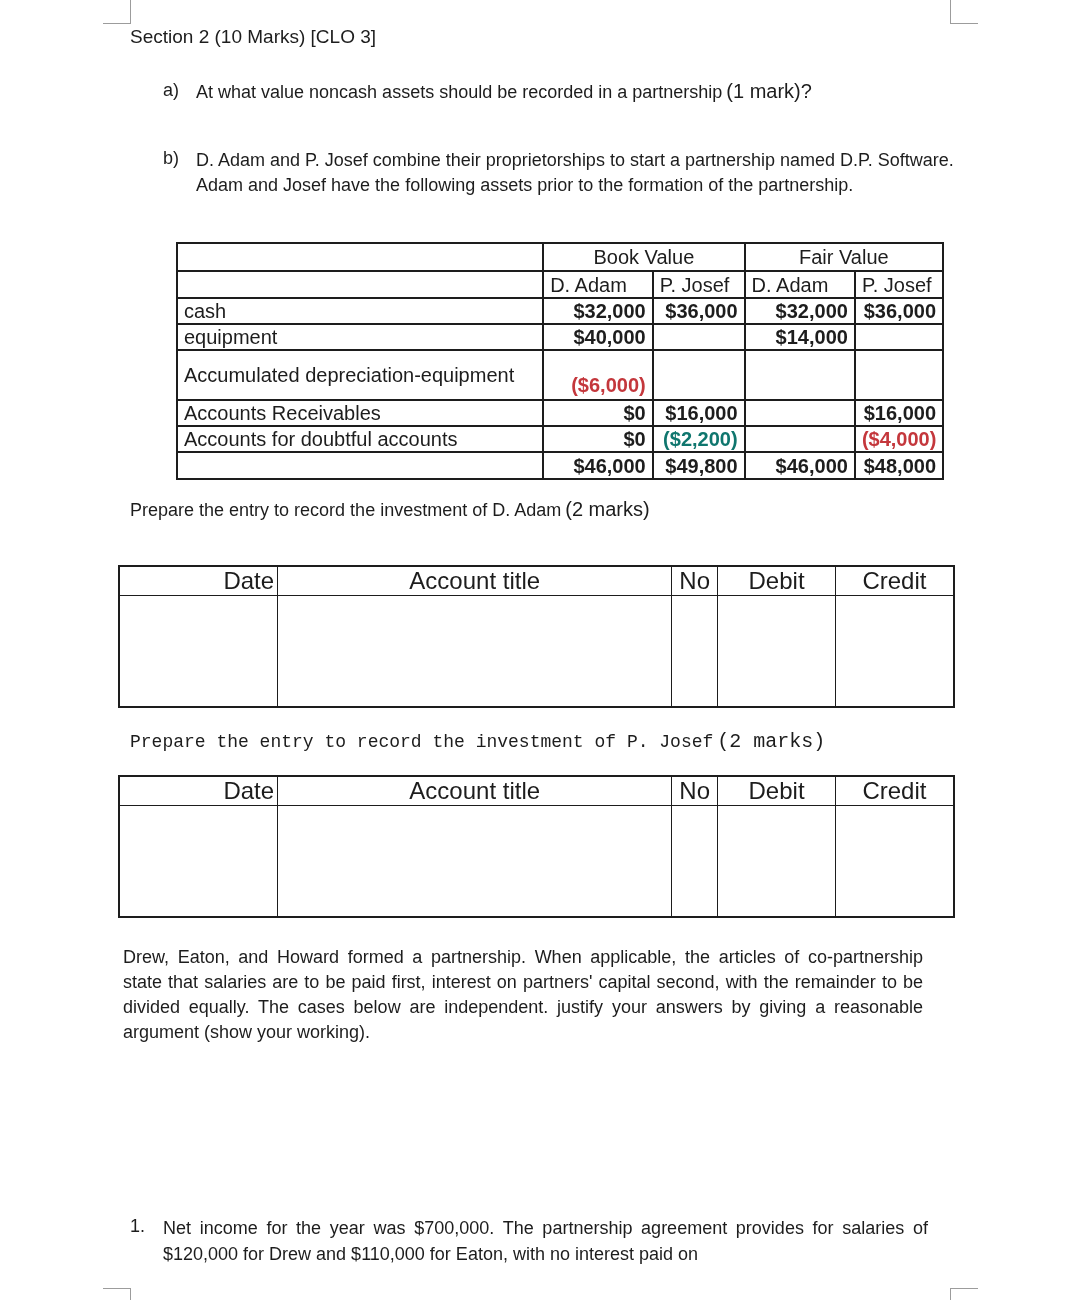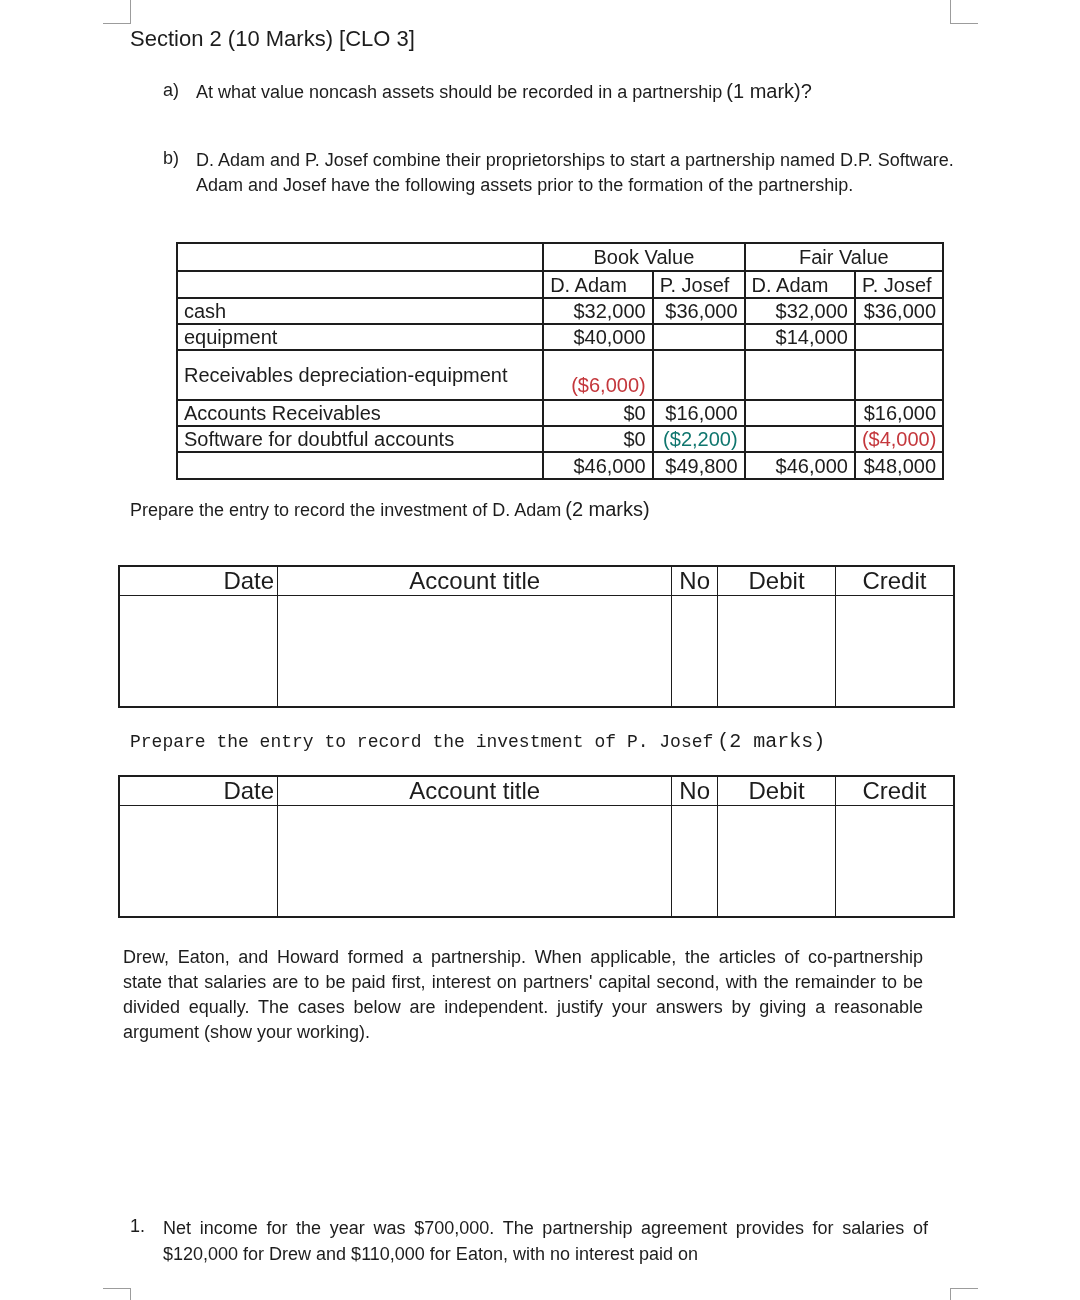"Section 2 (10 Marks) [CLO" .title { font-size: 22px -> 19px }
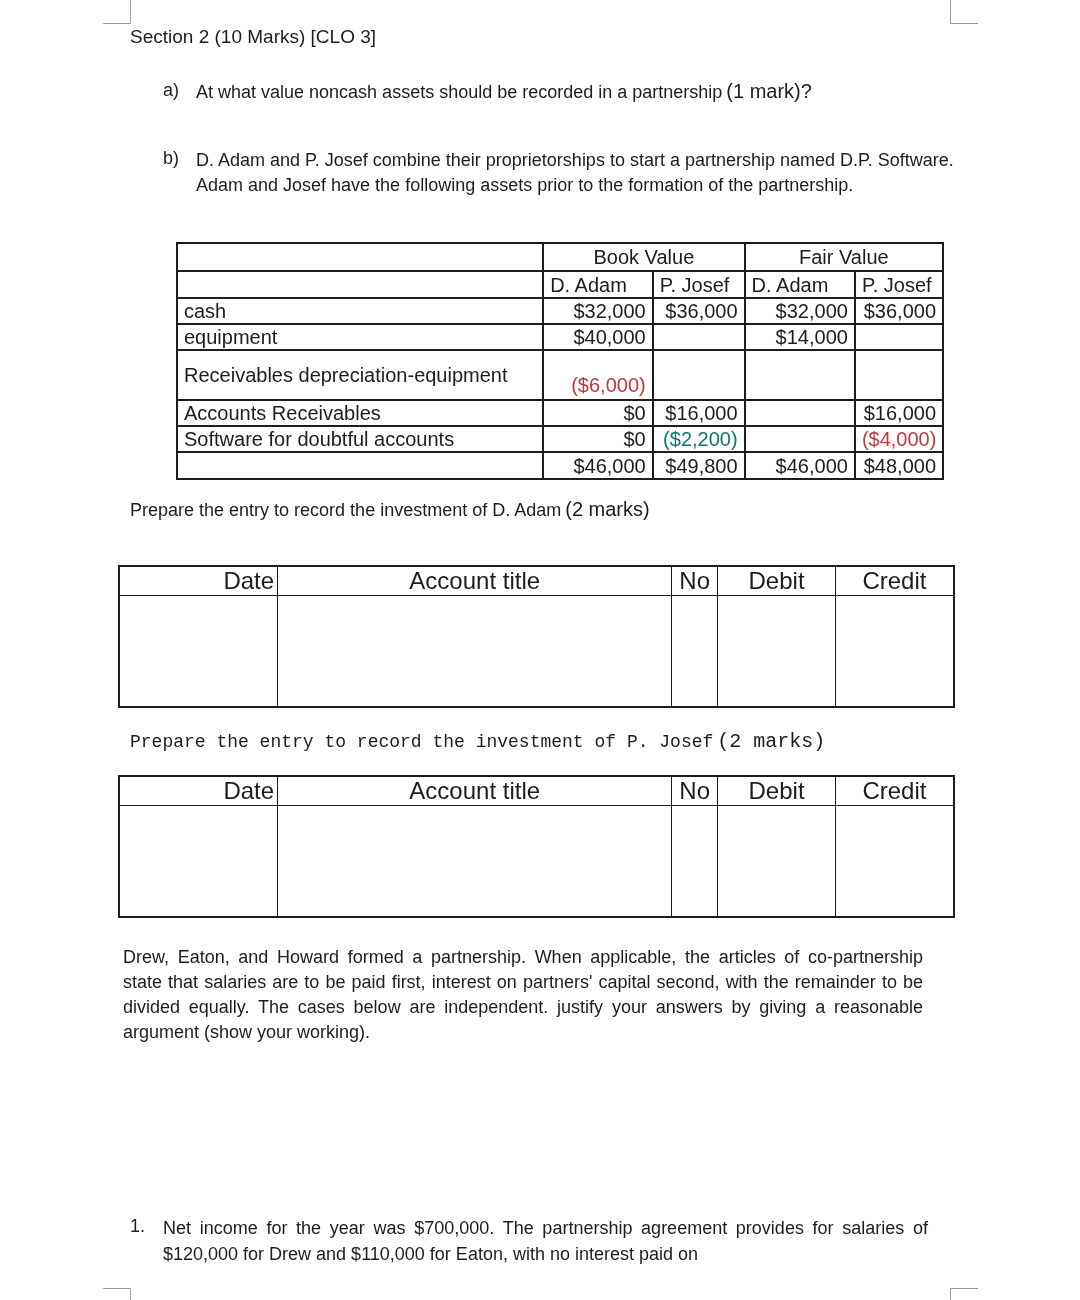"$32,000" .asset-table .val { font-weight: none -> bold }
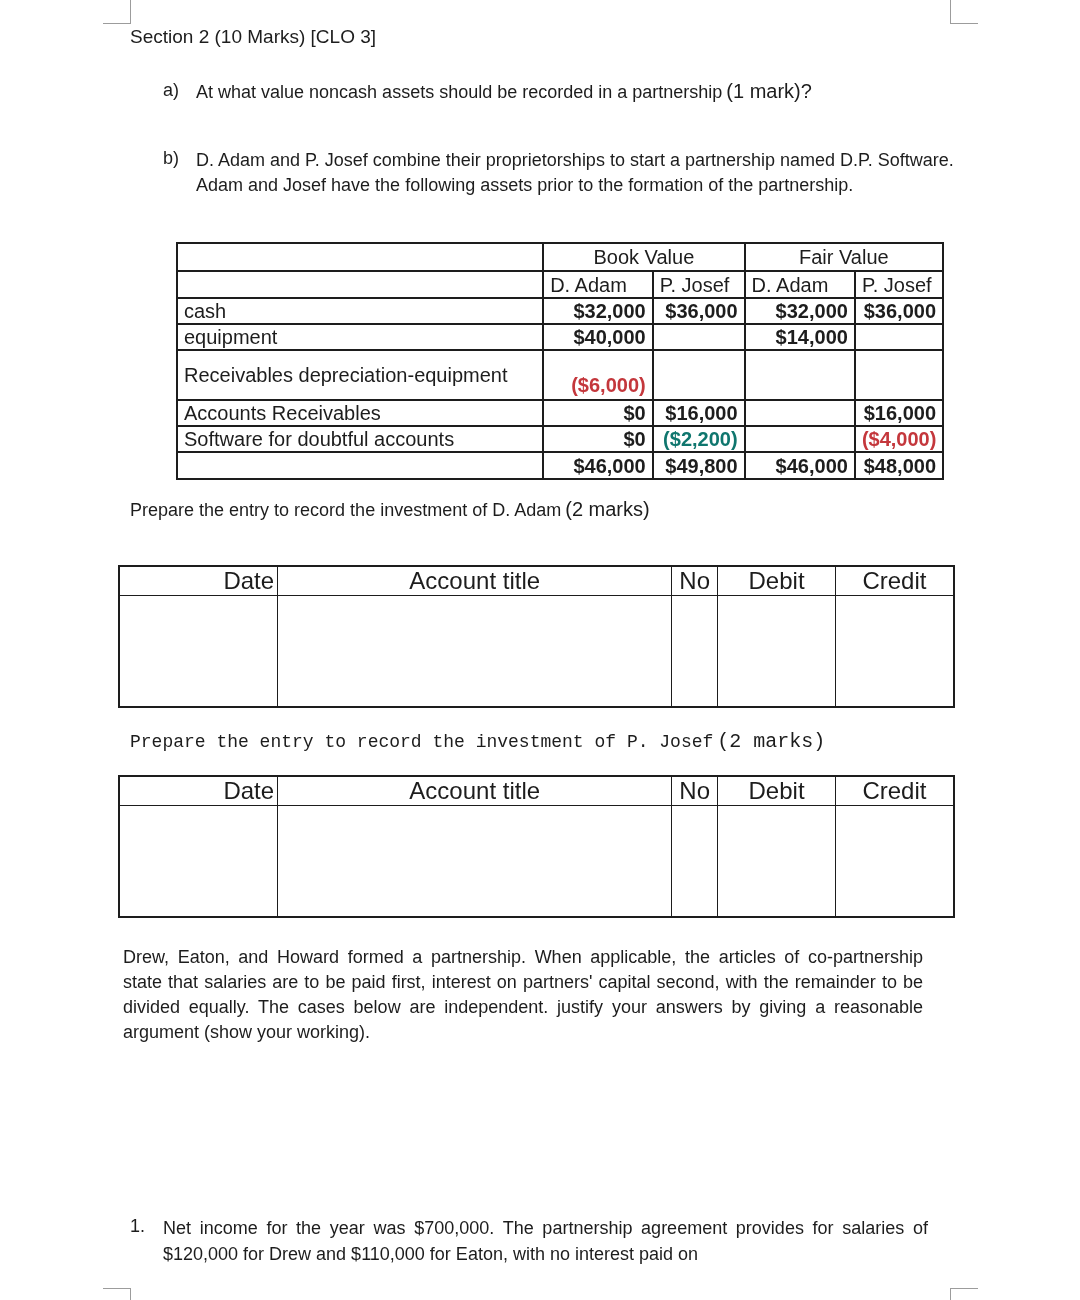"Receivables depreciation-equipment" td.lbl { text: Receivables -> Accumulated }
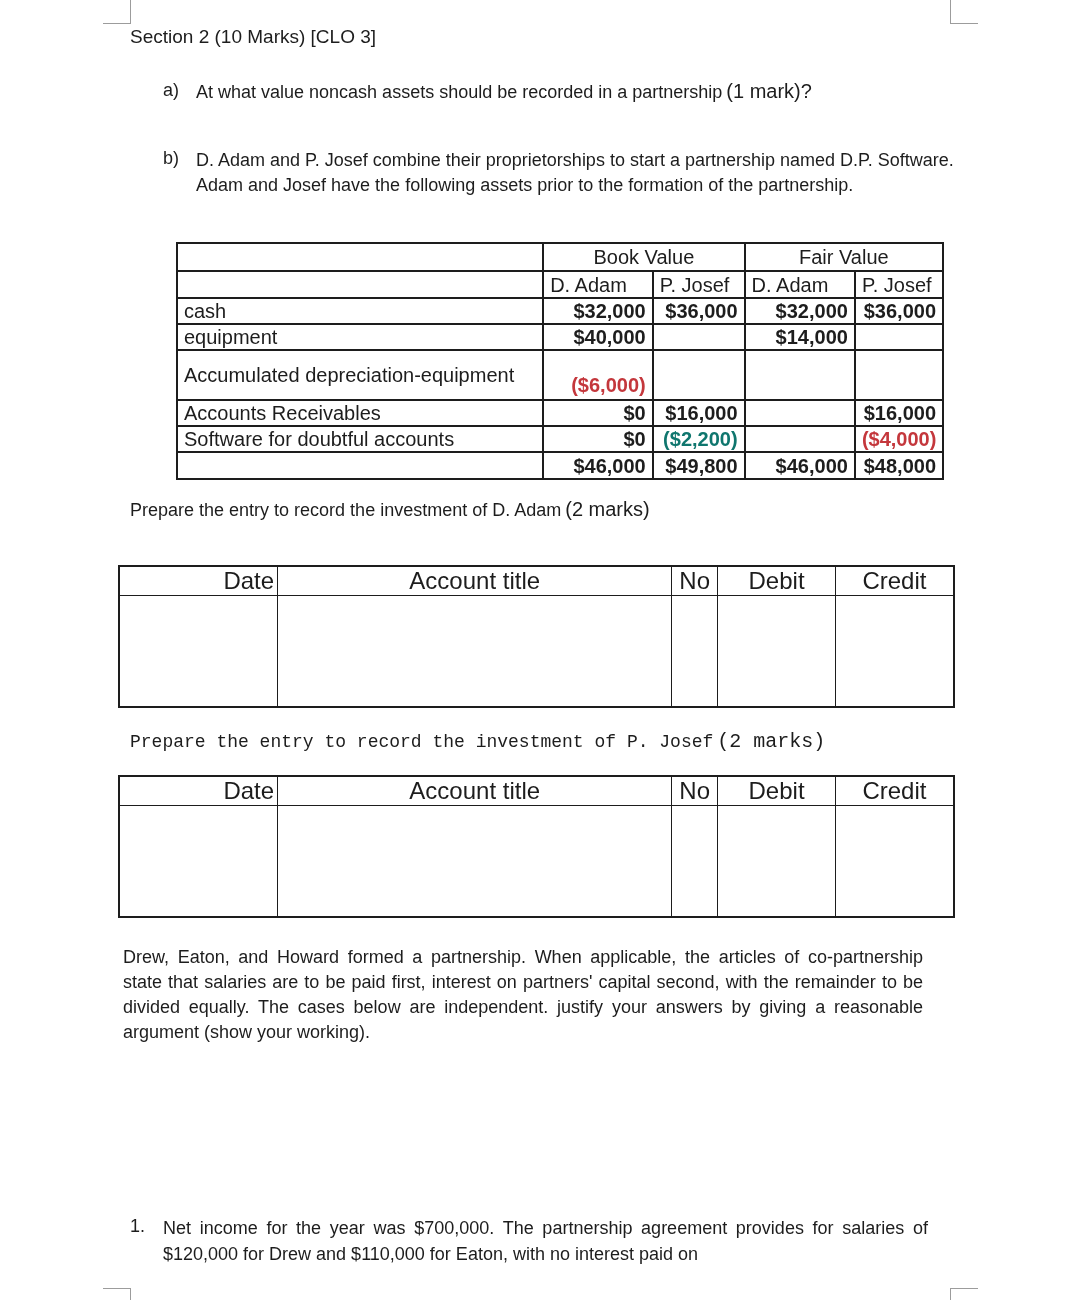"Software for doubtful accounts" td.lbl { text: Software -> Accounts }
